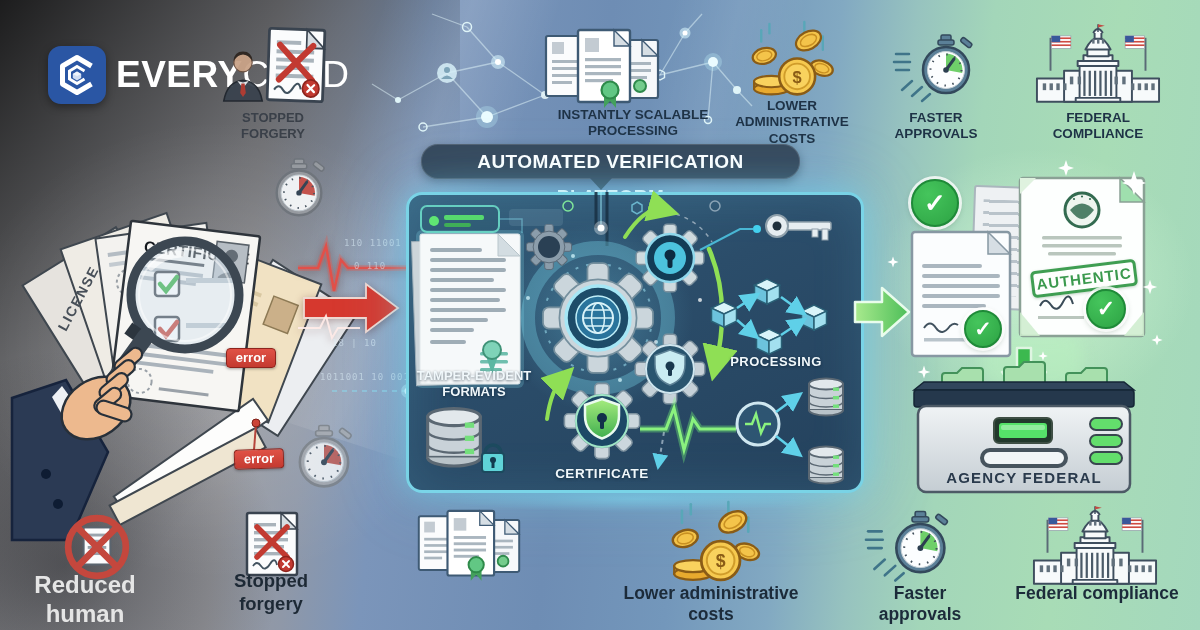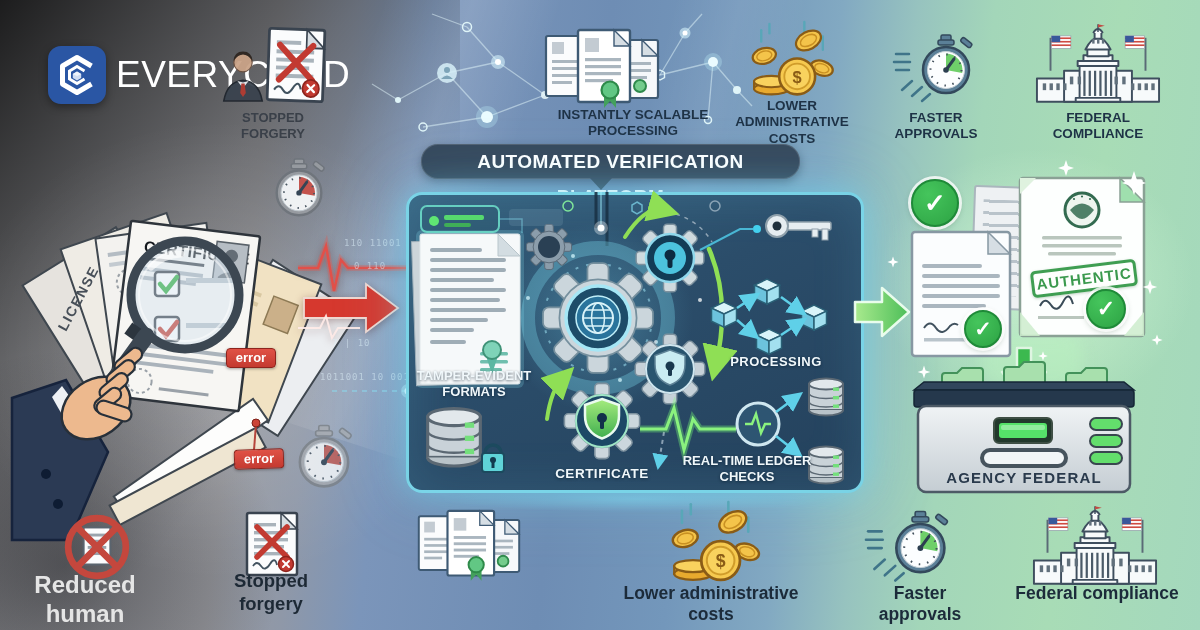"EVERY" .brand .b1 { font-weight: 400 -> 700 }
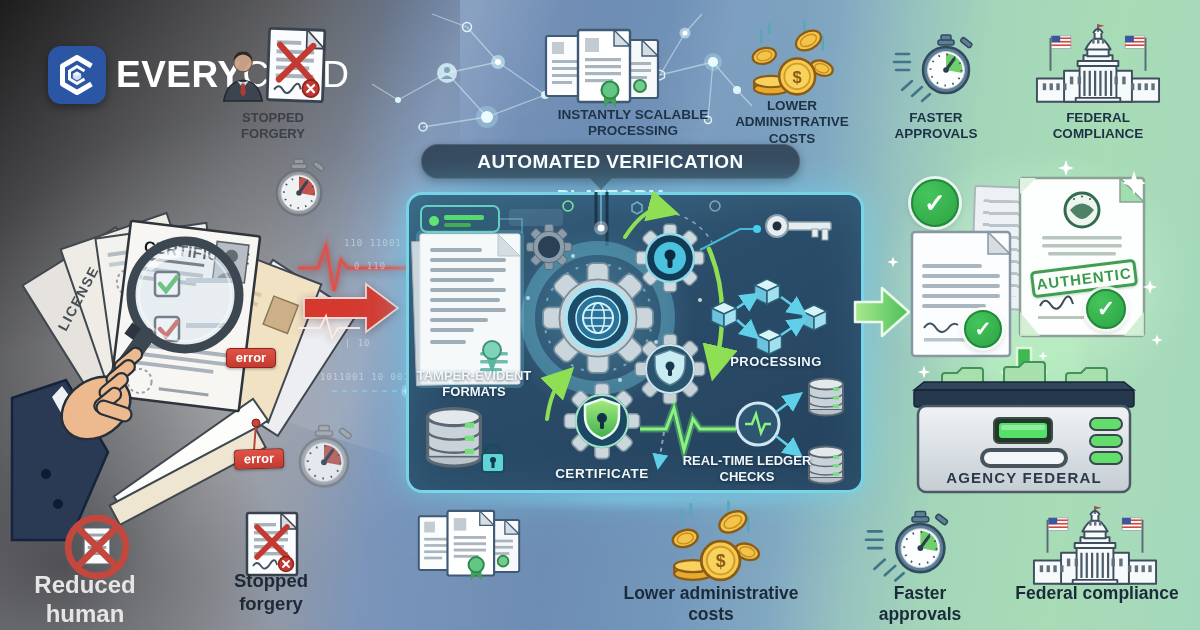"7 | 10" div.binary { text: 7 -> 18 }
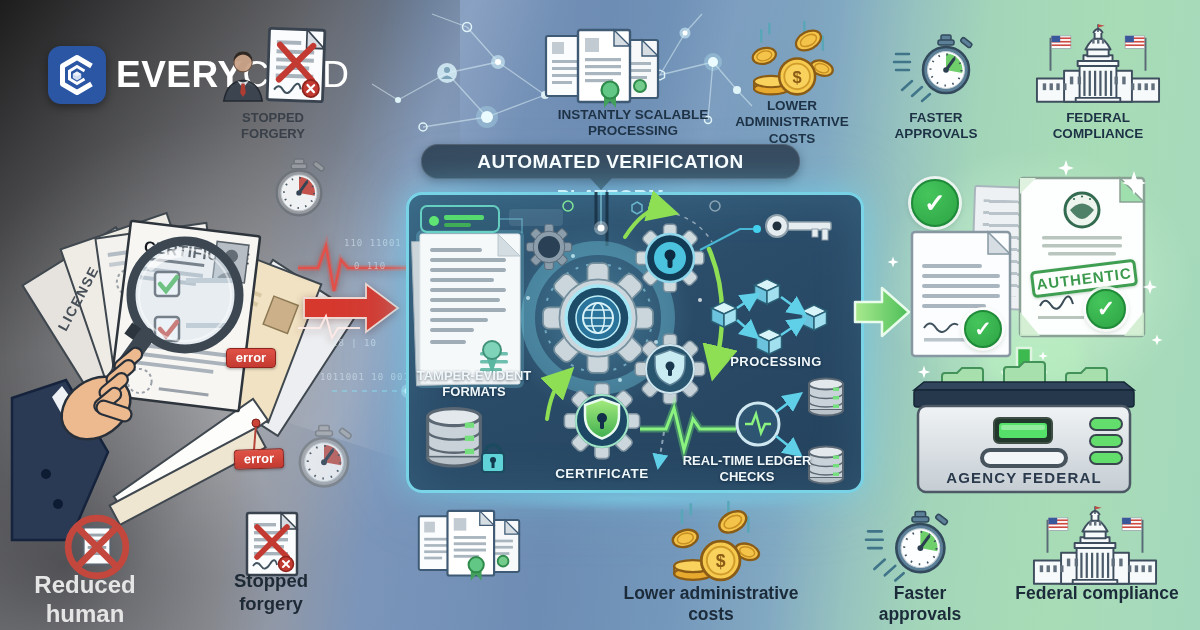"REAL-TIME LEDGER CHECKS" div.label { html: <div>REAL-TIME LEDGER CHECKS</div> -> none }
